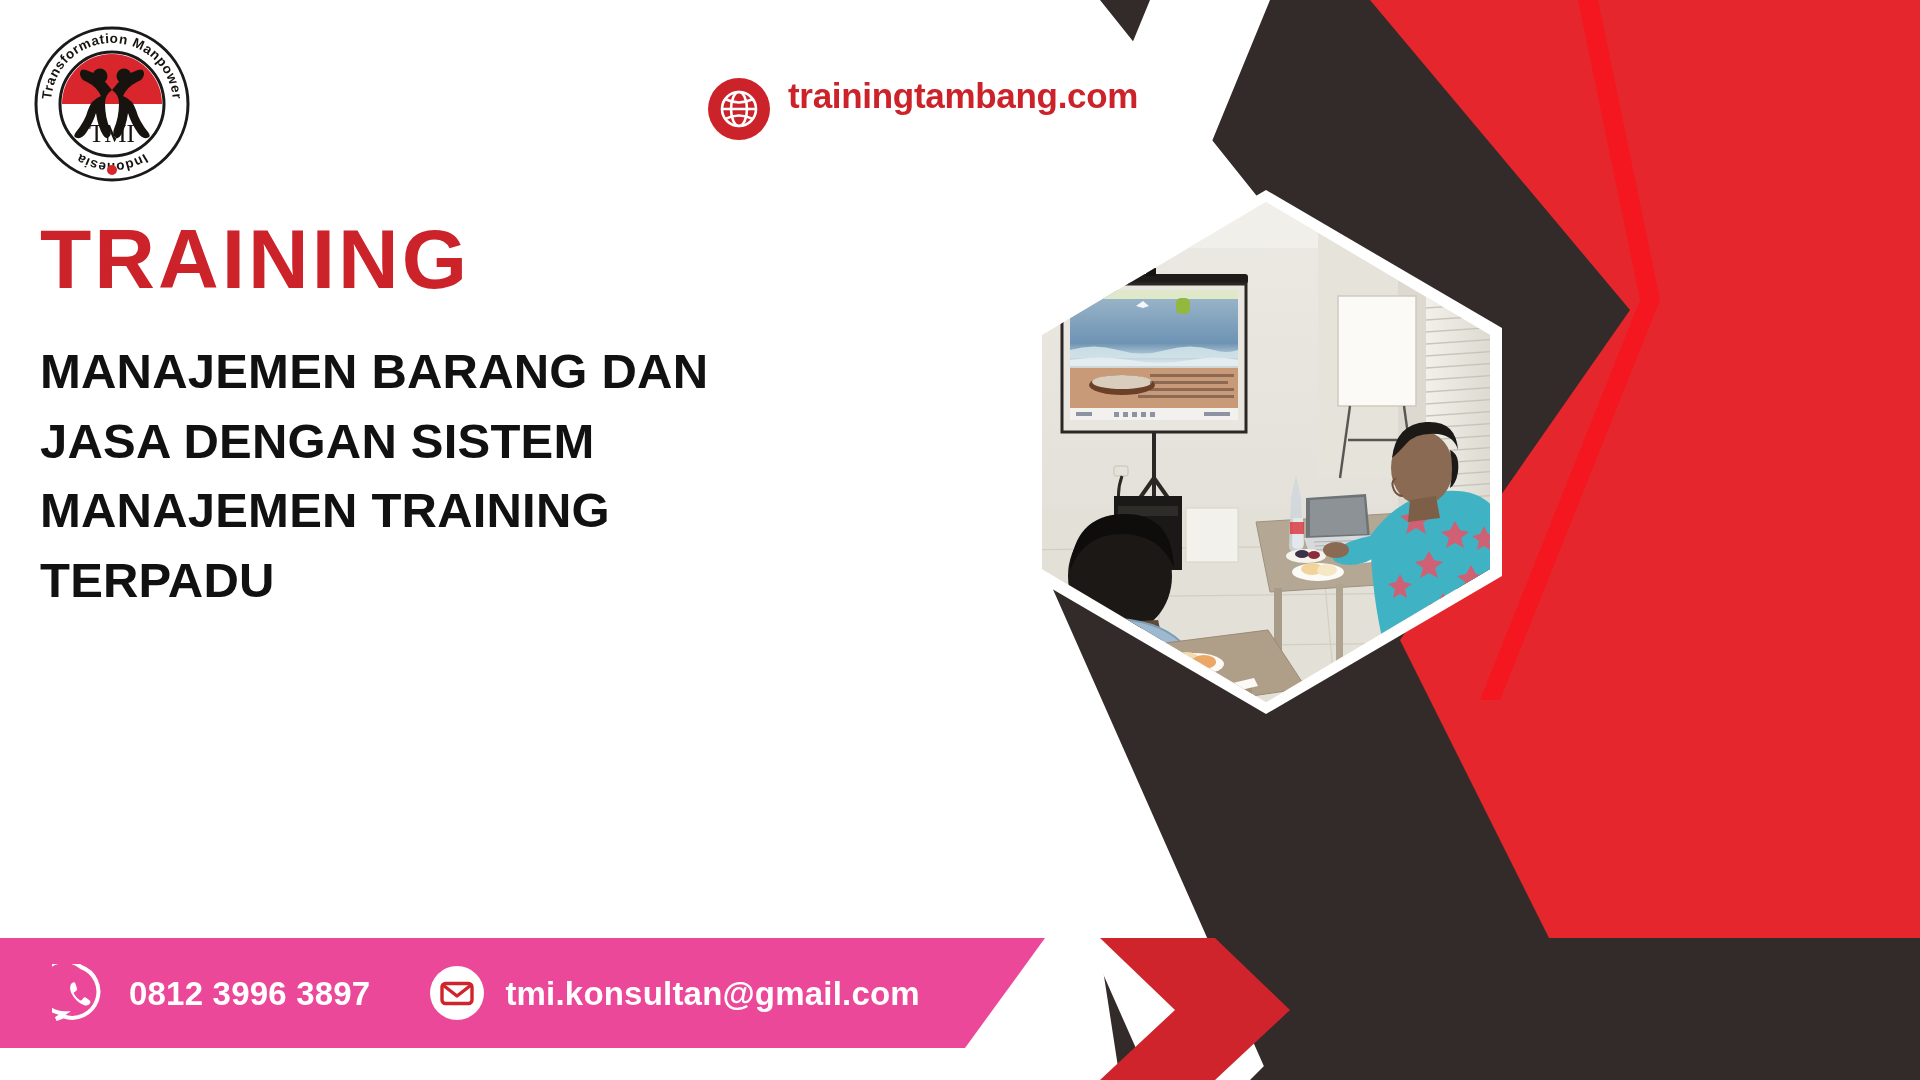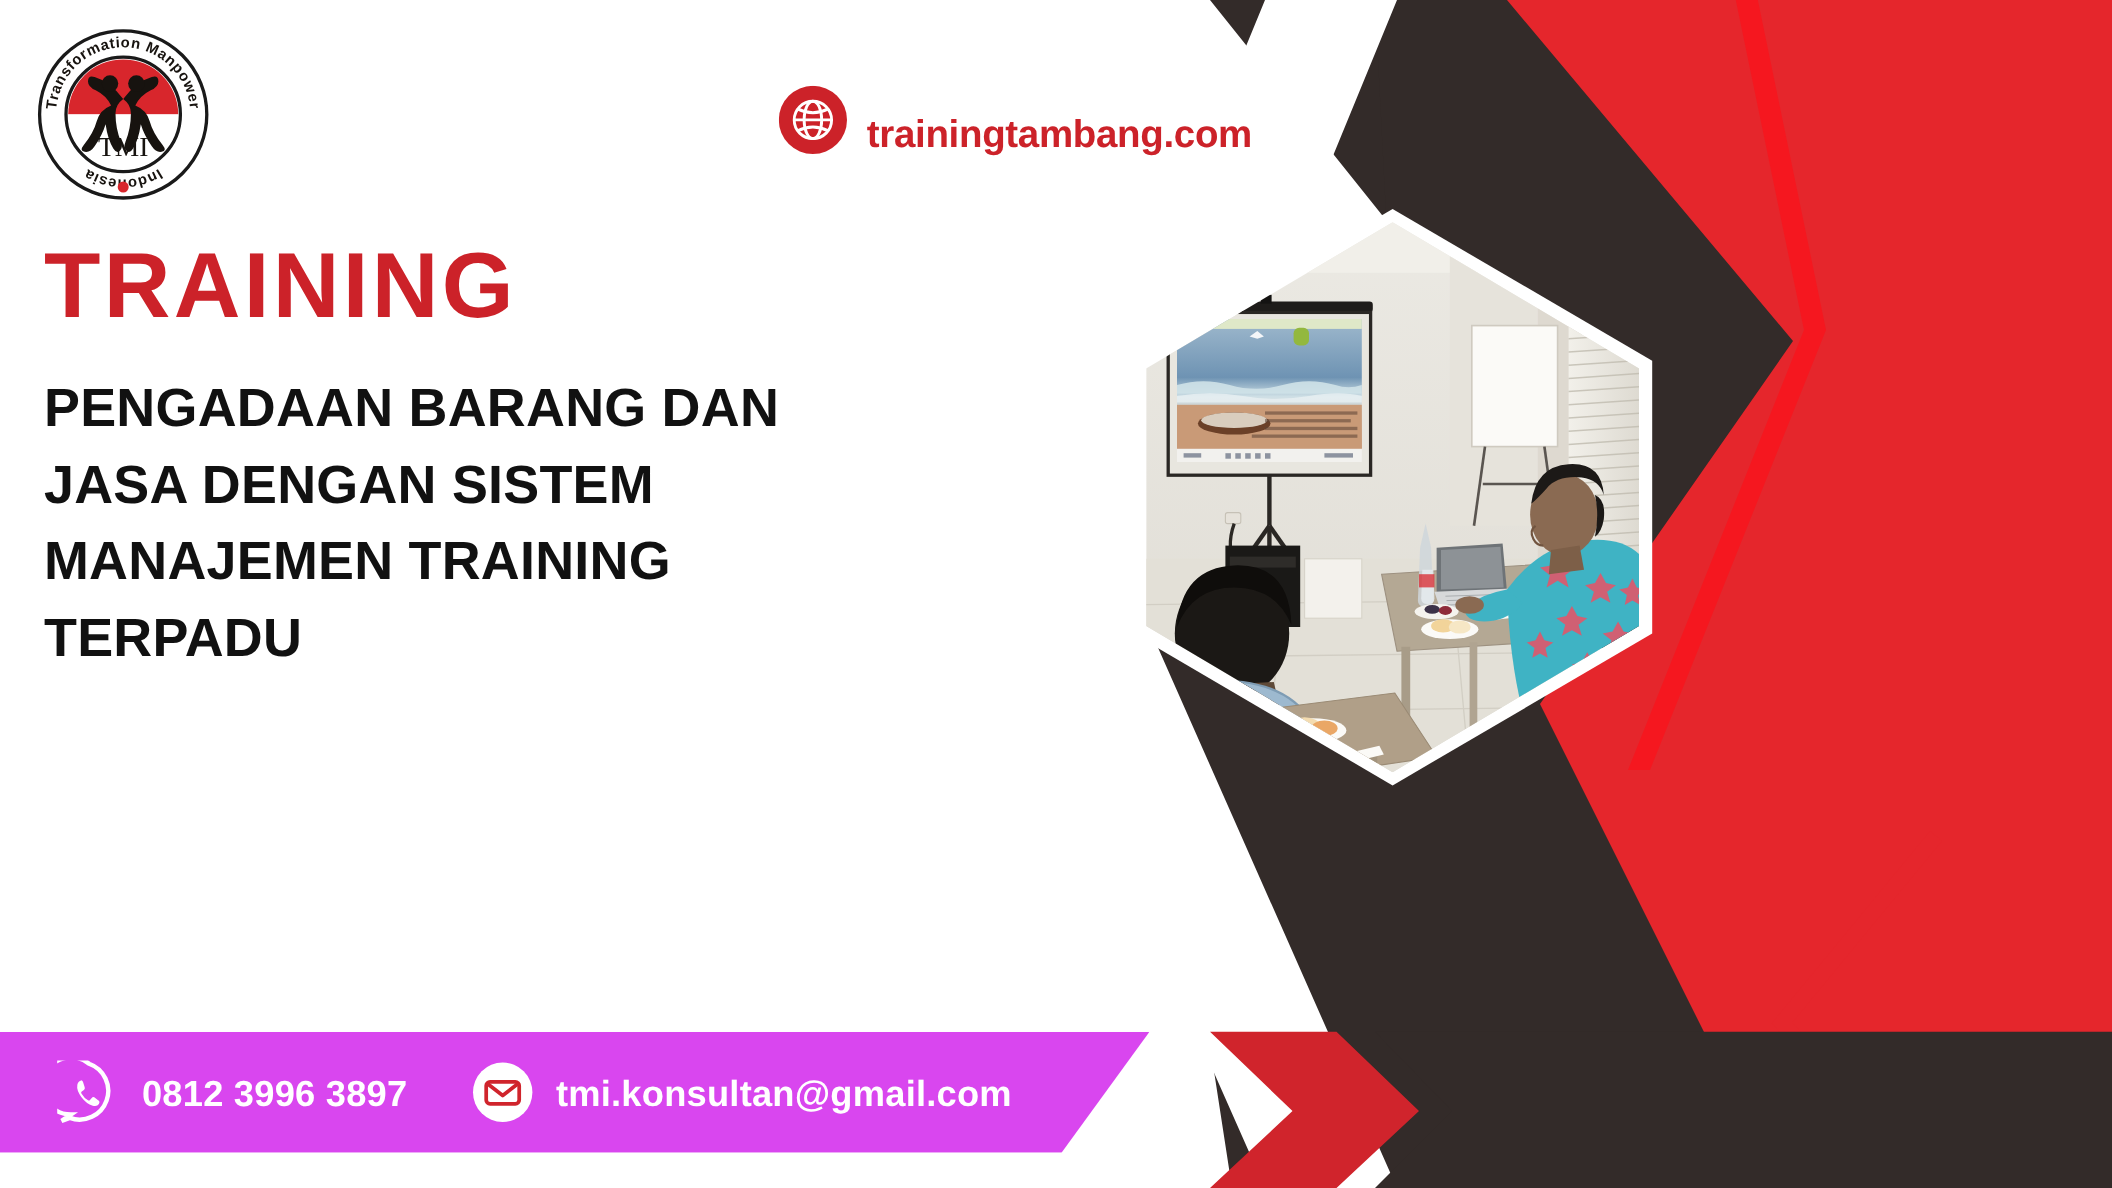"trainingtambang.com" #website-row { align-items: flex-end -> flex-start }
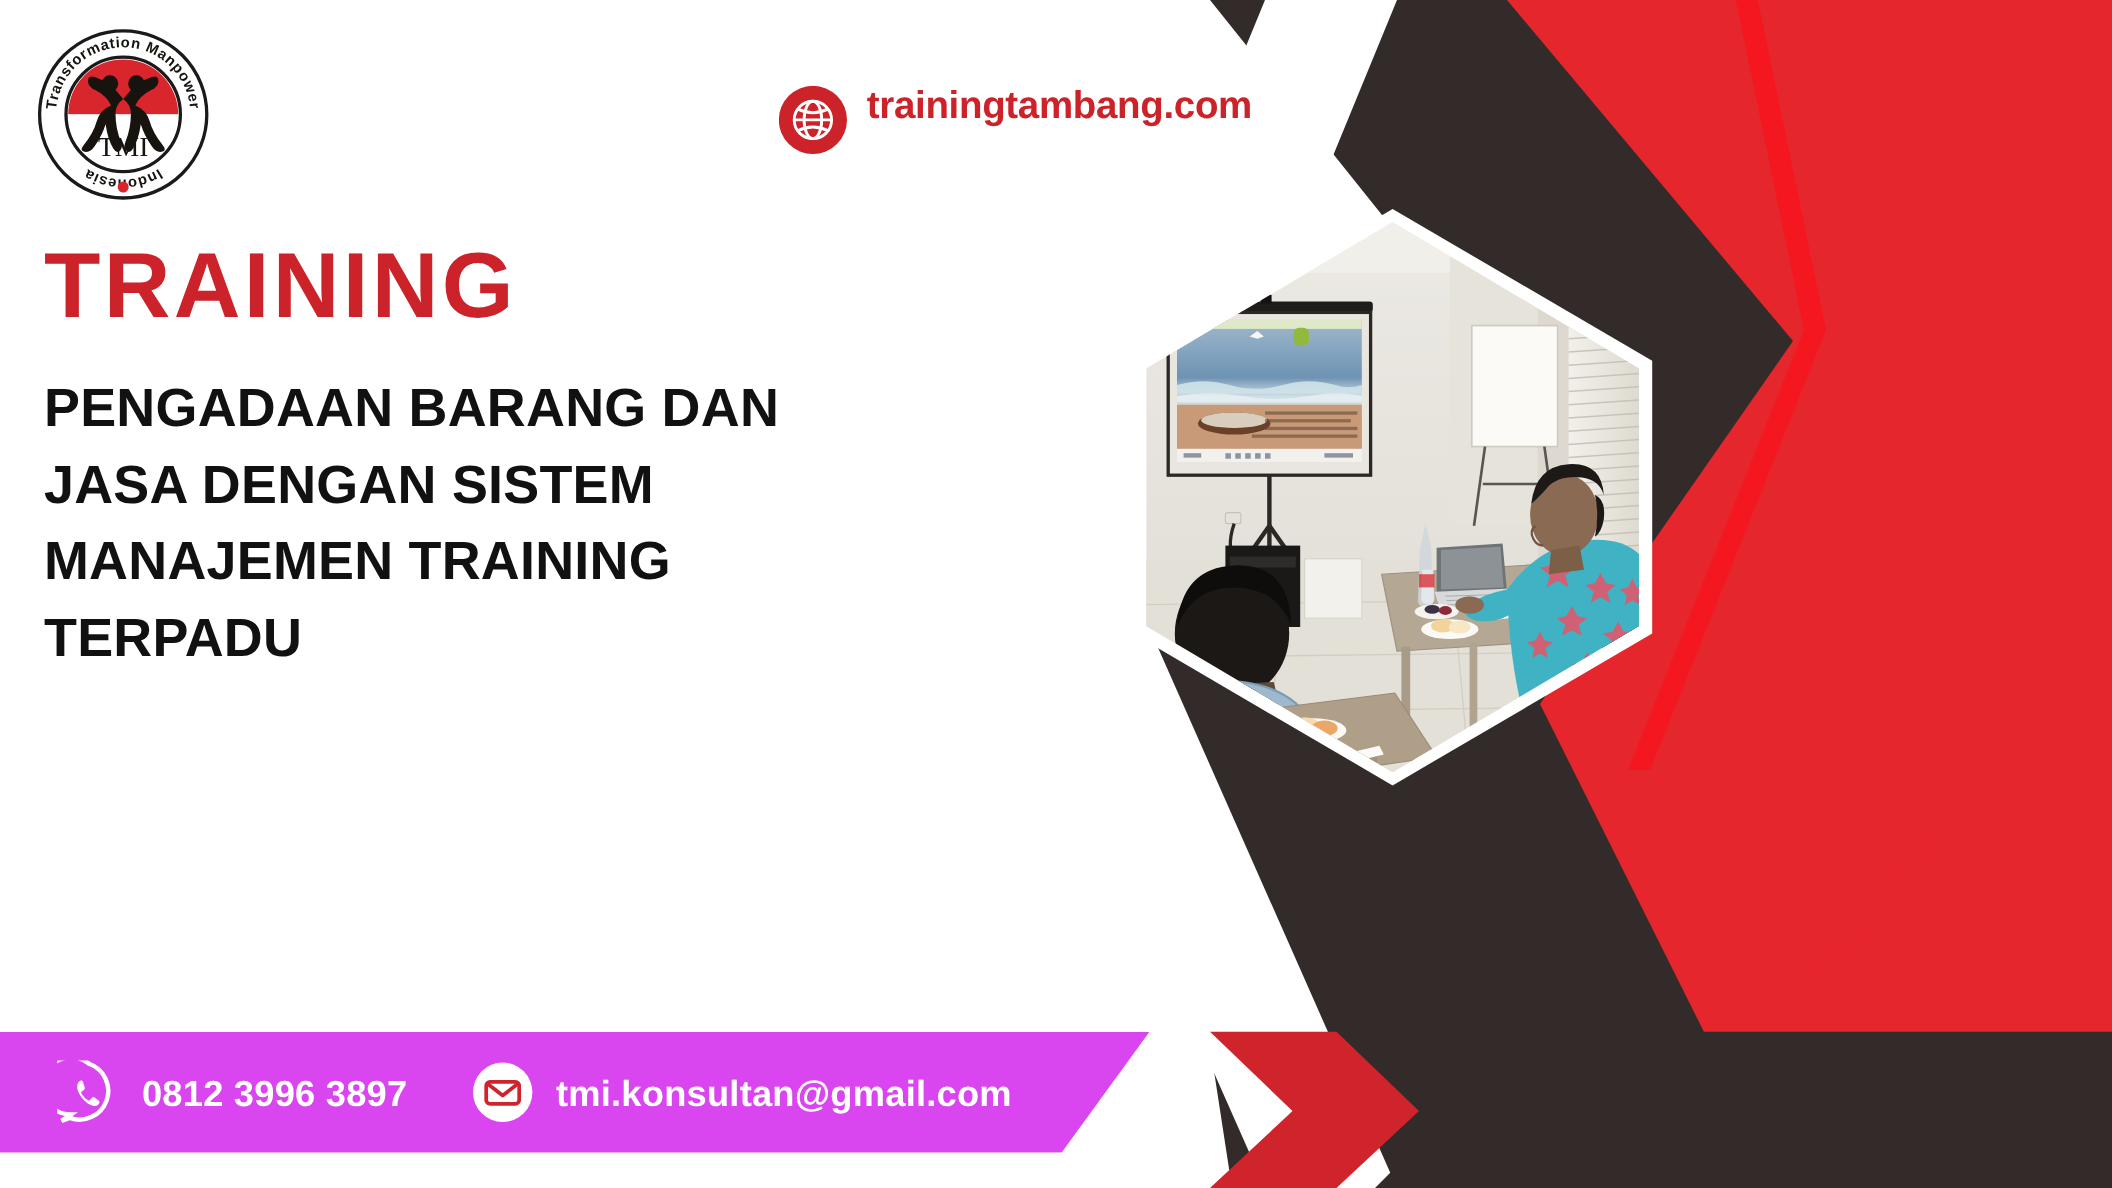"PENGADAAN BARANG DAN" span.subtitle-line { text: PENGADAAN -> MANAJEMEN }
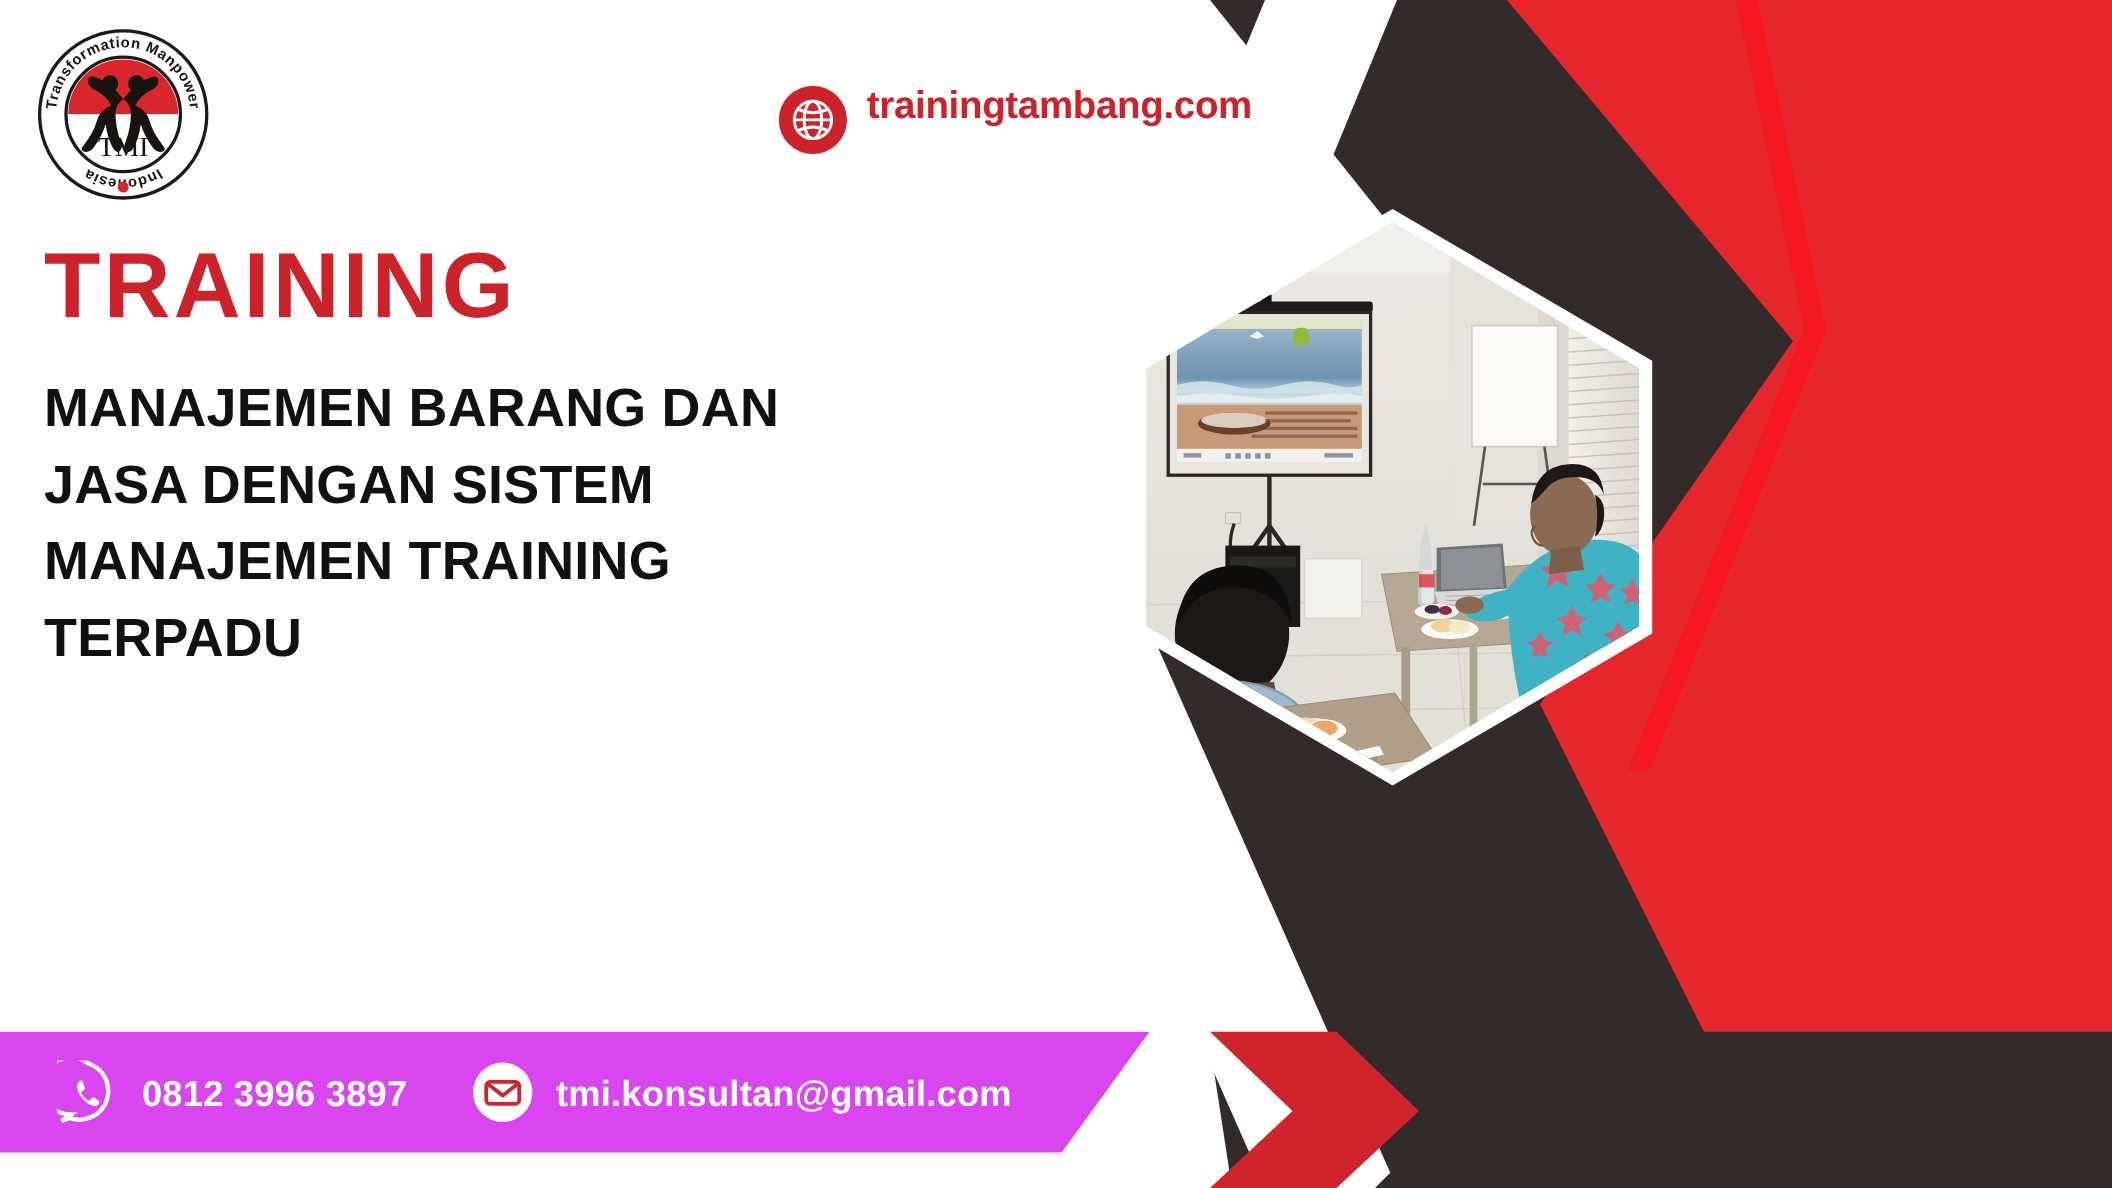"0812 3996 3897" #contact-bar { background: #d946ef -> #ec4899 }
